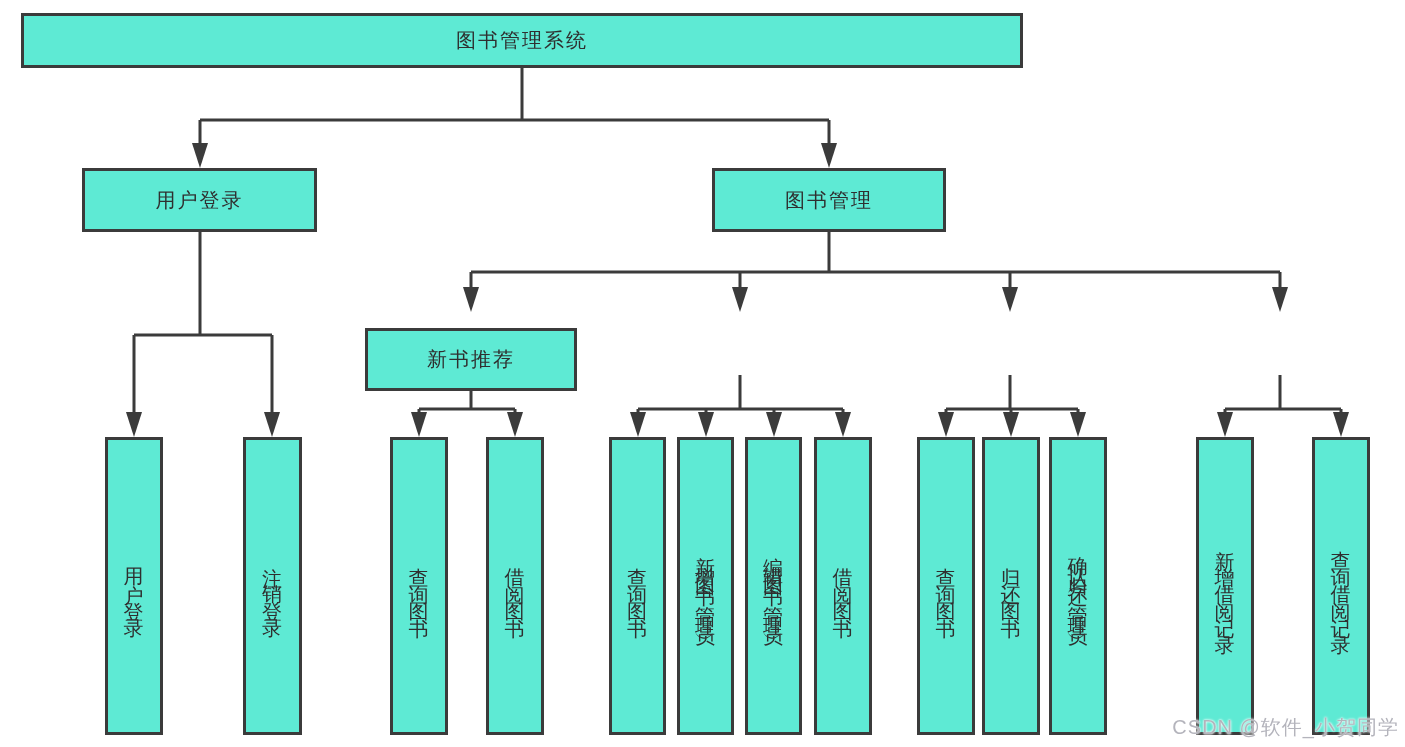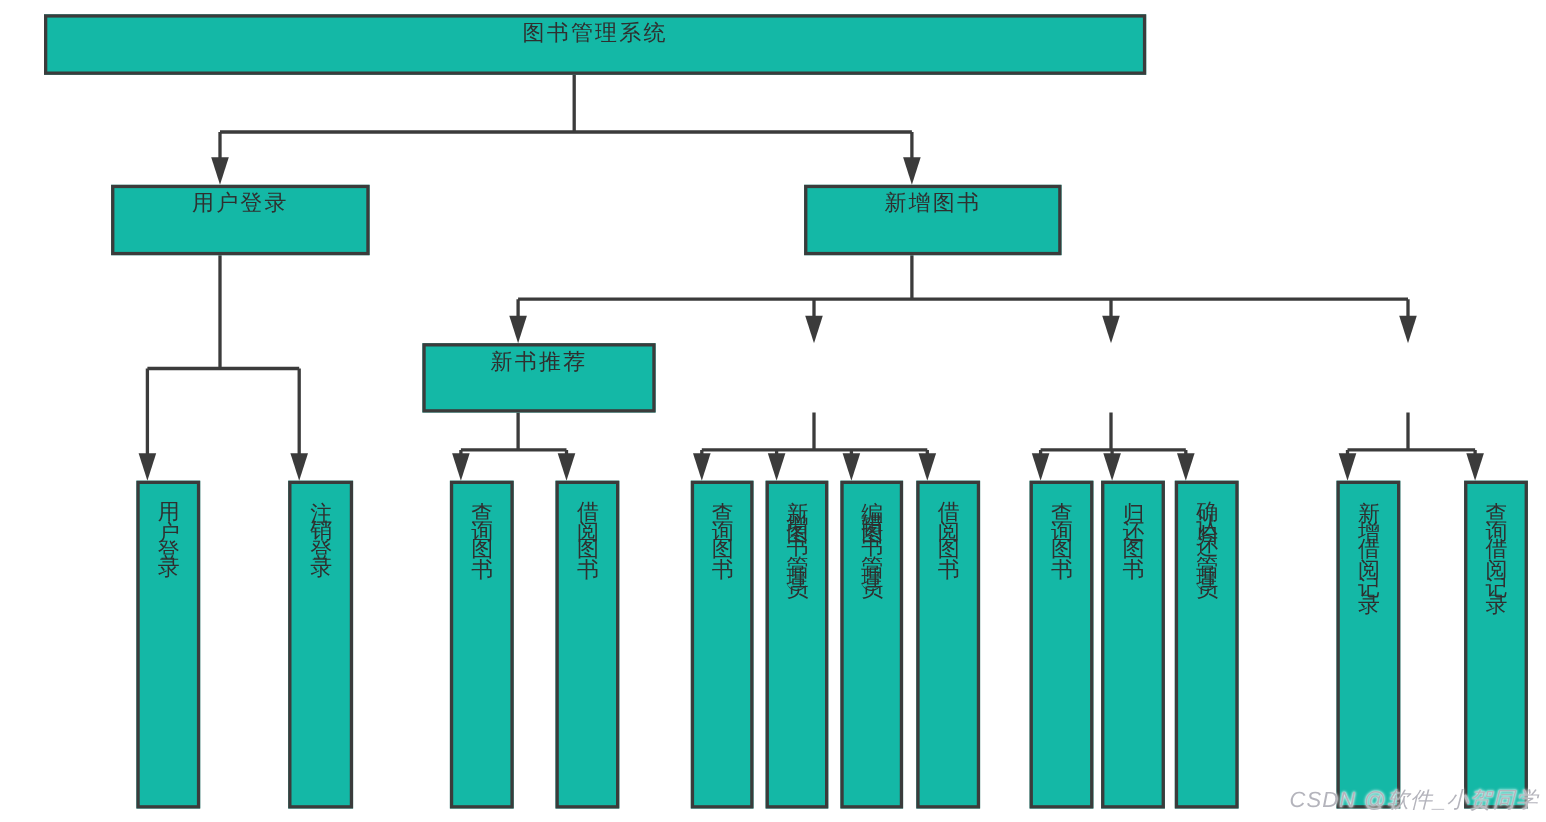"图书管理系统" .box { align-items: flex-start -> center; background: #14b8a6 -> #5eead4; margin-left: 19px -> none }
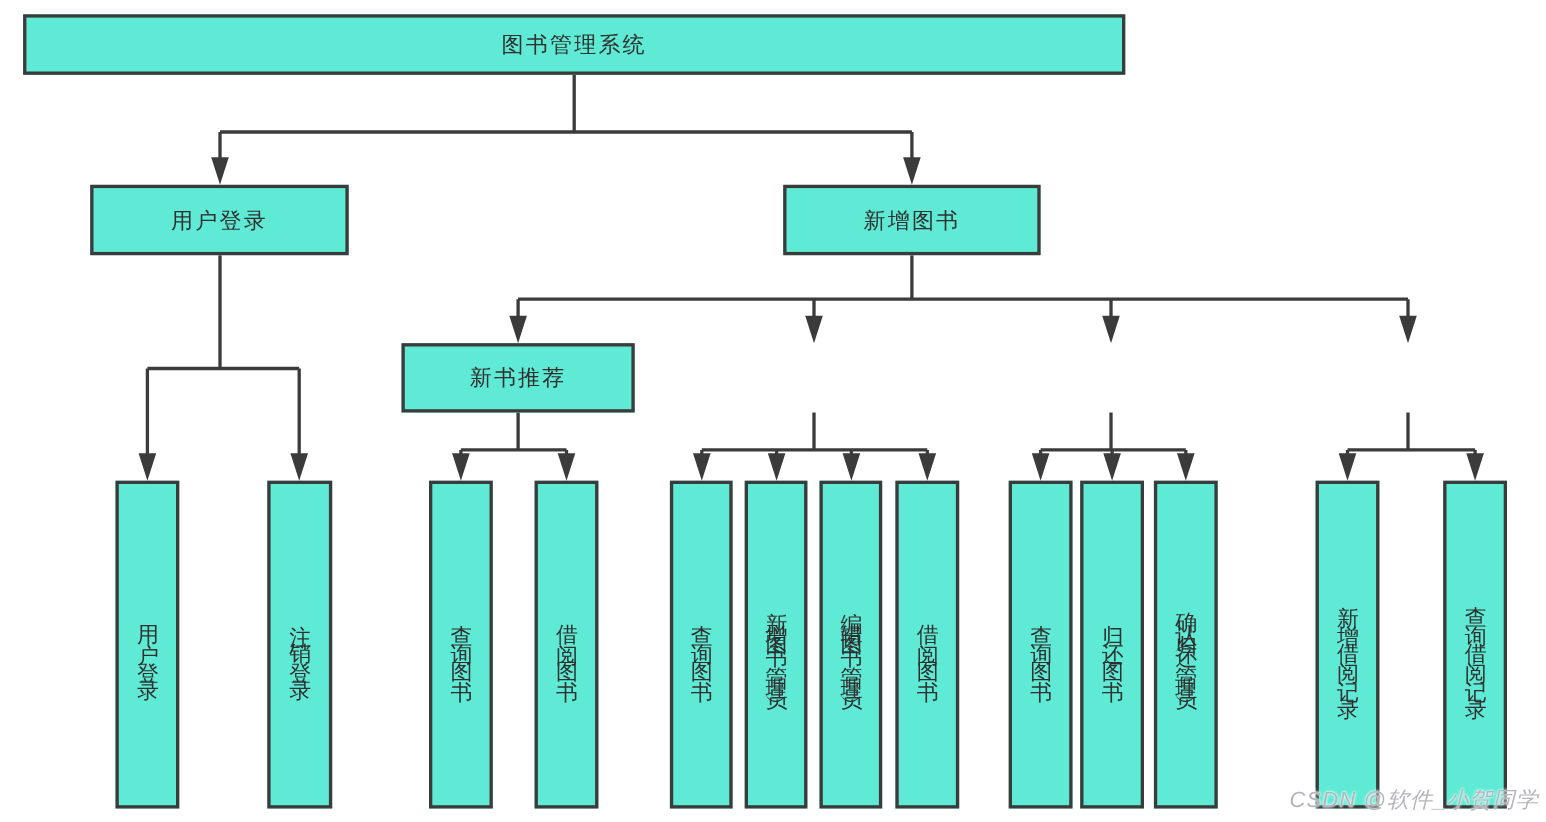"新增图书" span { text: 新增图书 -> 图书管理 }
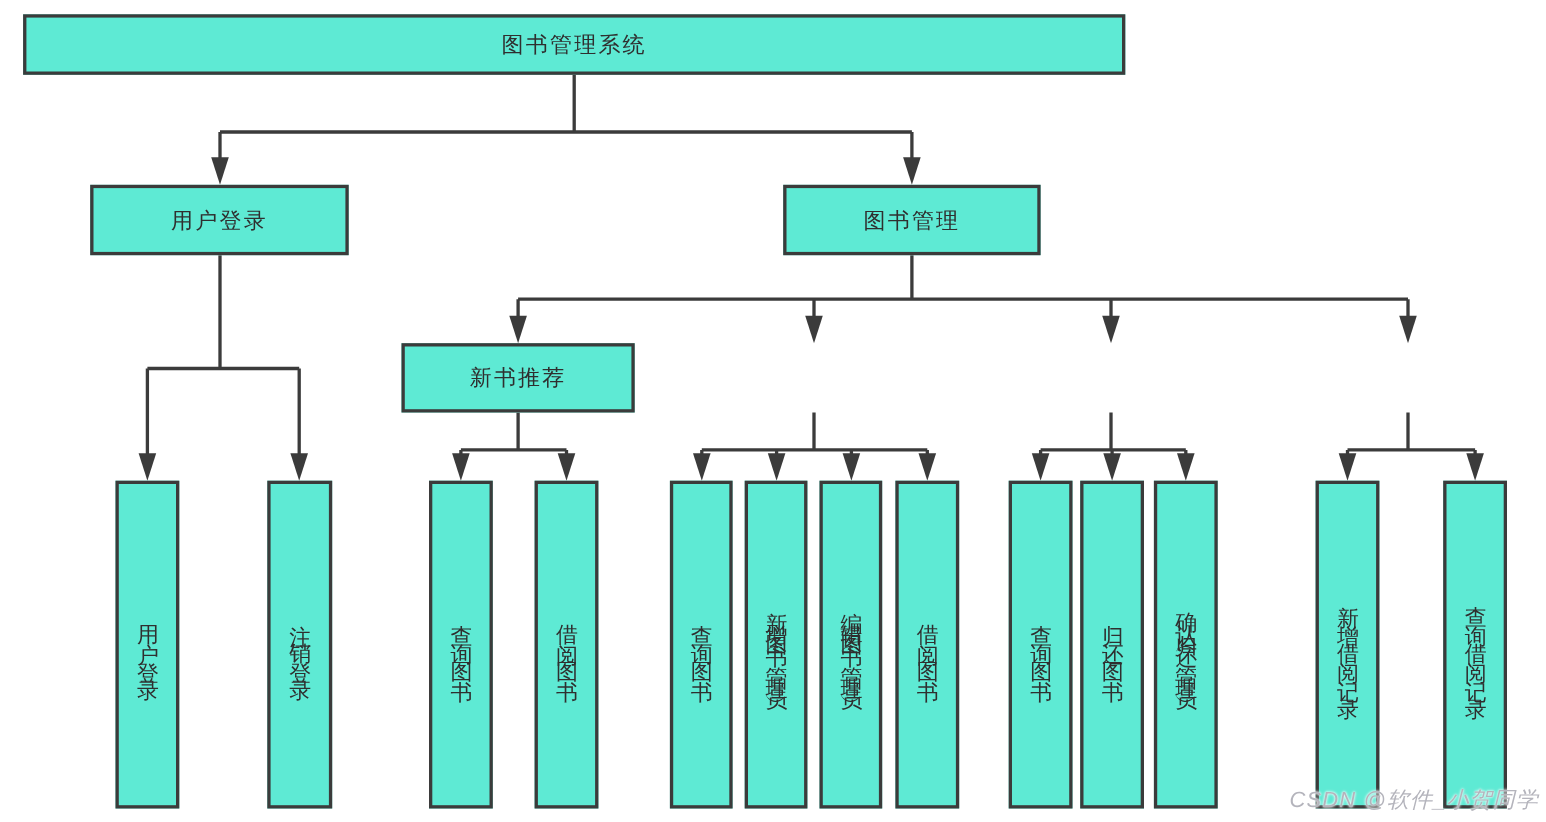"新书推荐" div.box { top: 312px -> 328px }
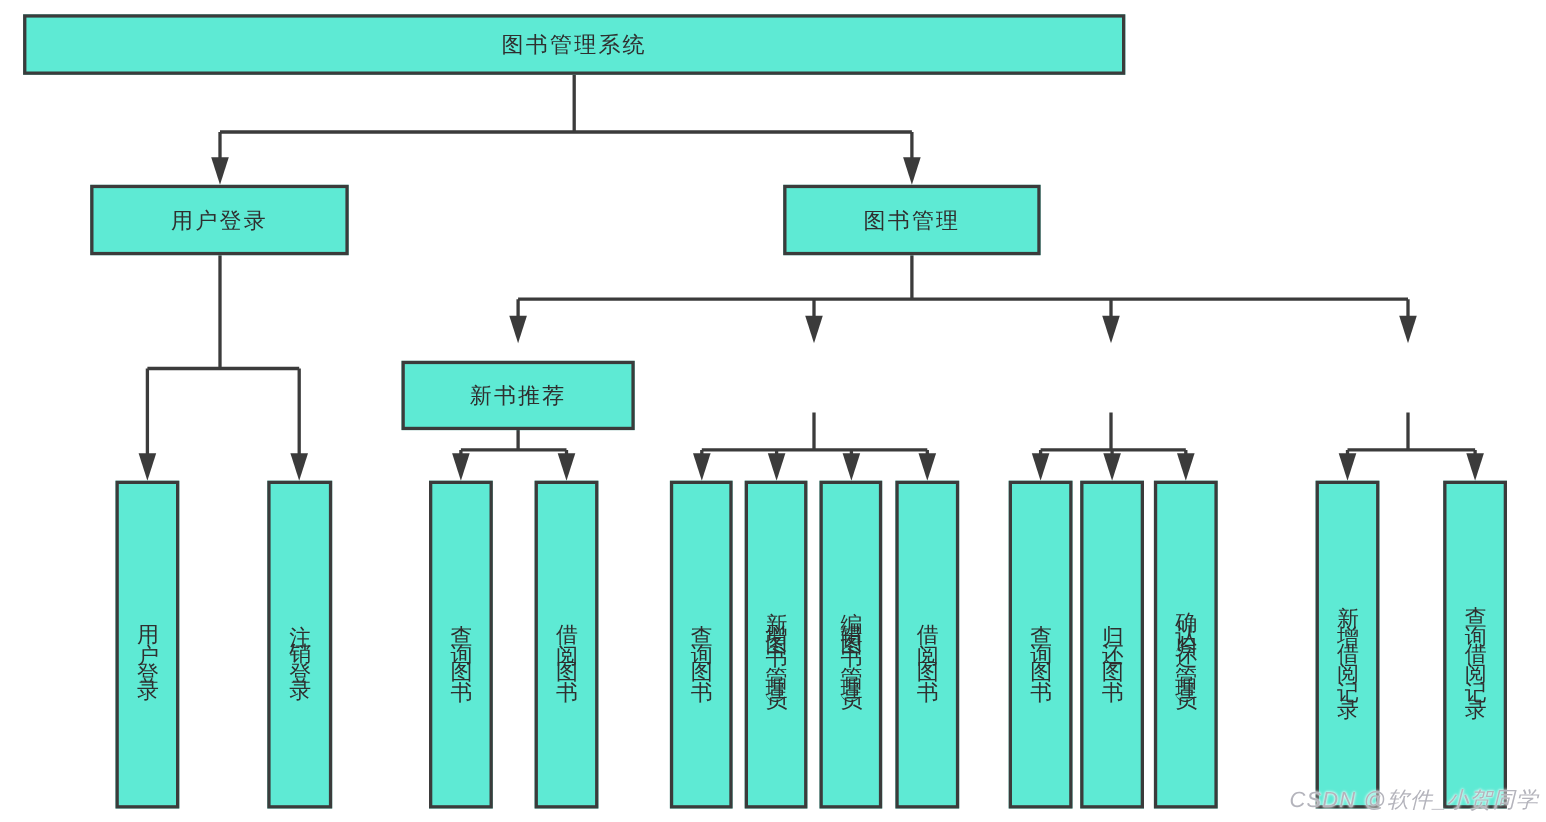"CSDN @软件_小贺同学" .watermark { font-style: italic -> none }
